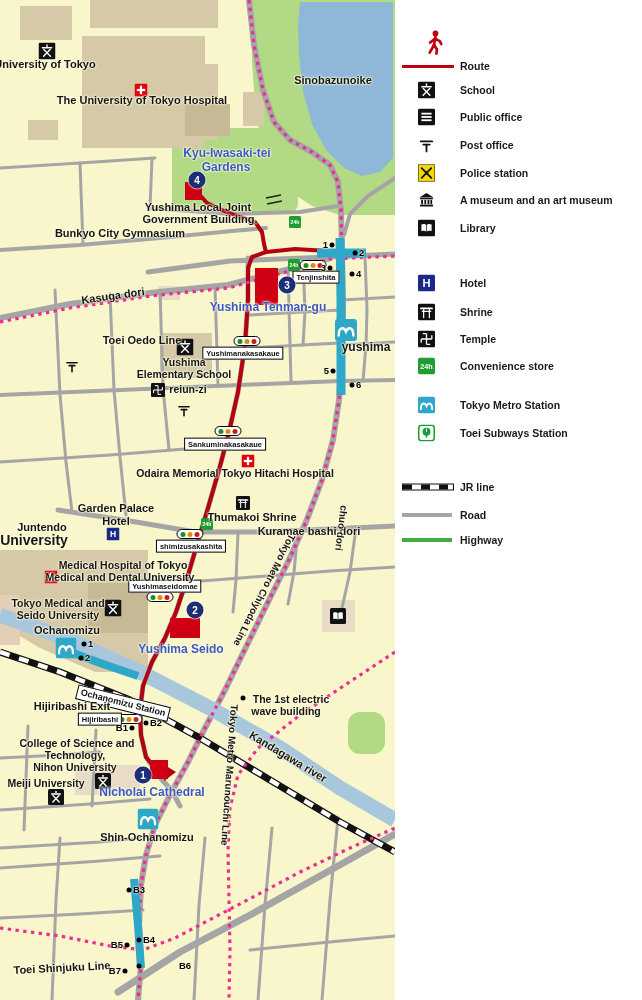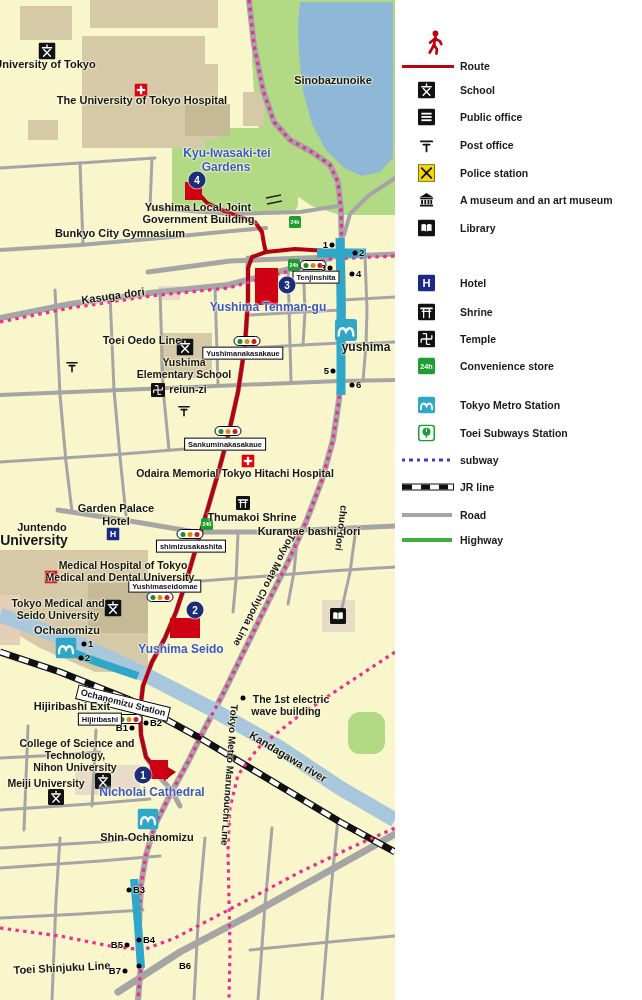"subway" div.lrow { html: <div> <span></span> <span>subway</span> </div> -> none }
